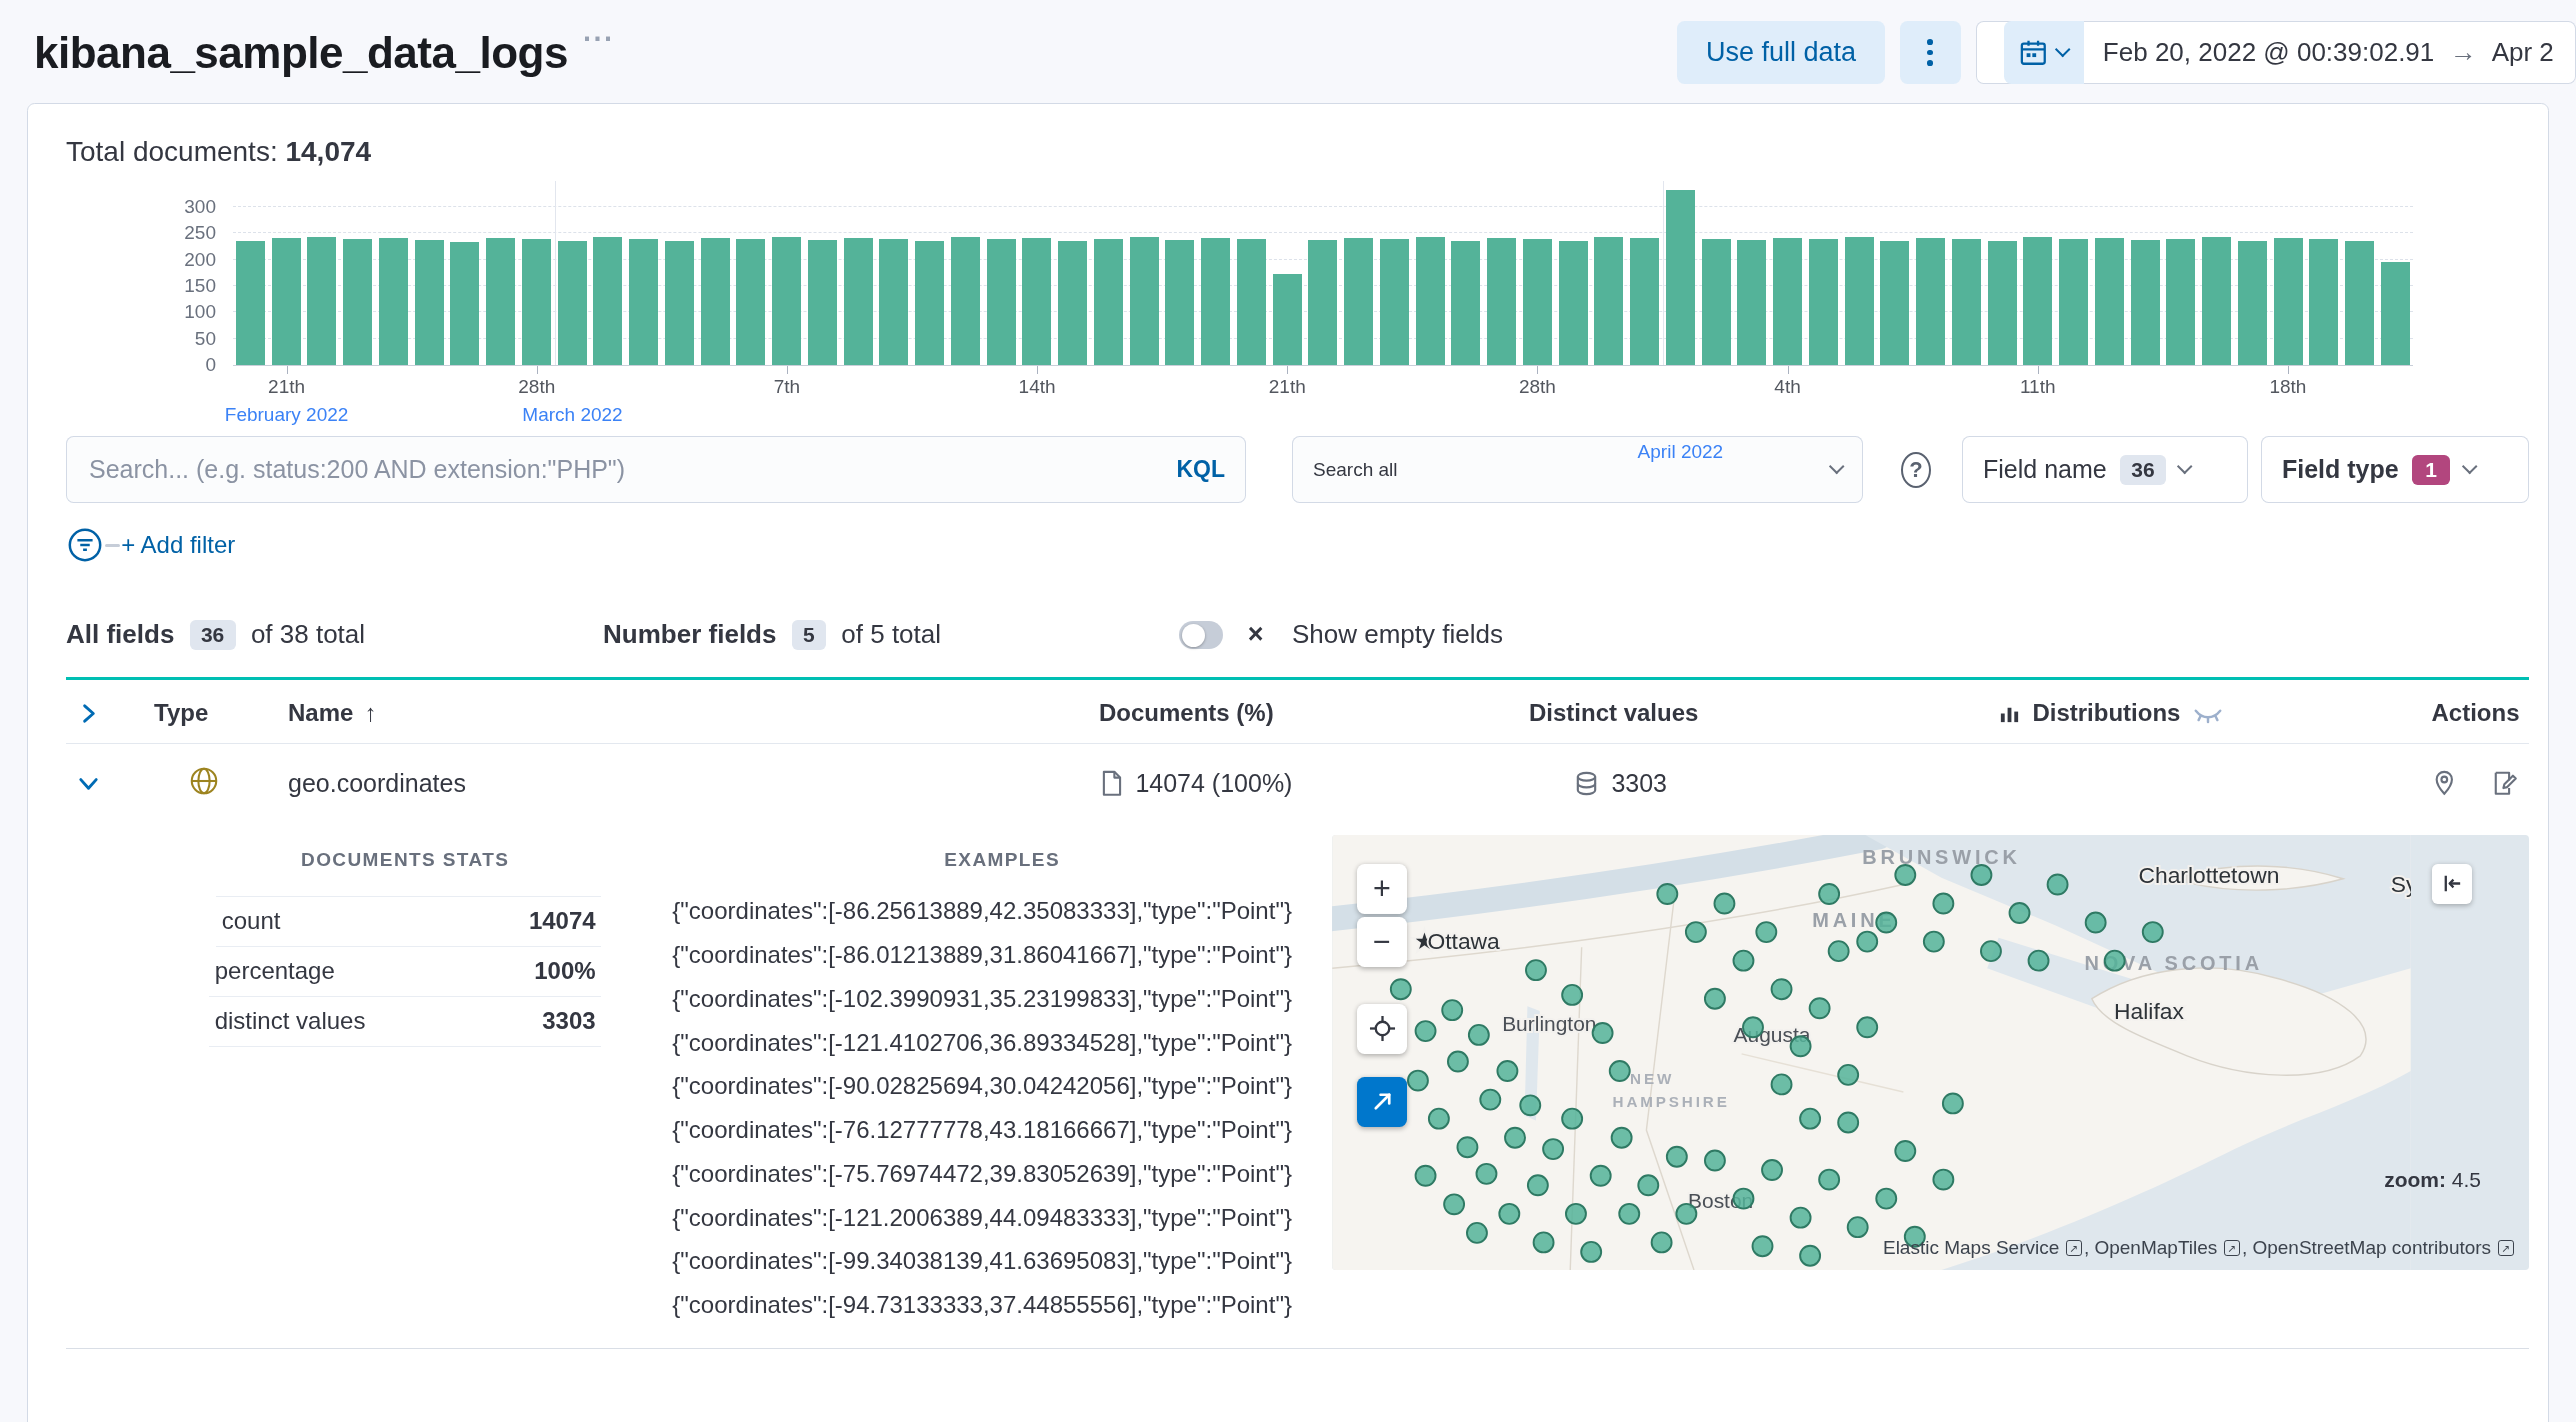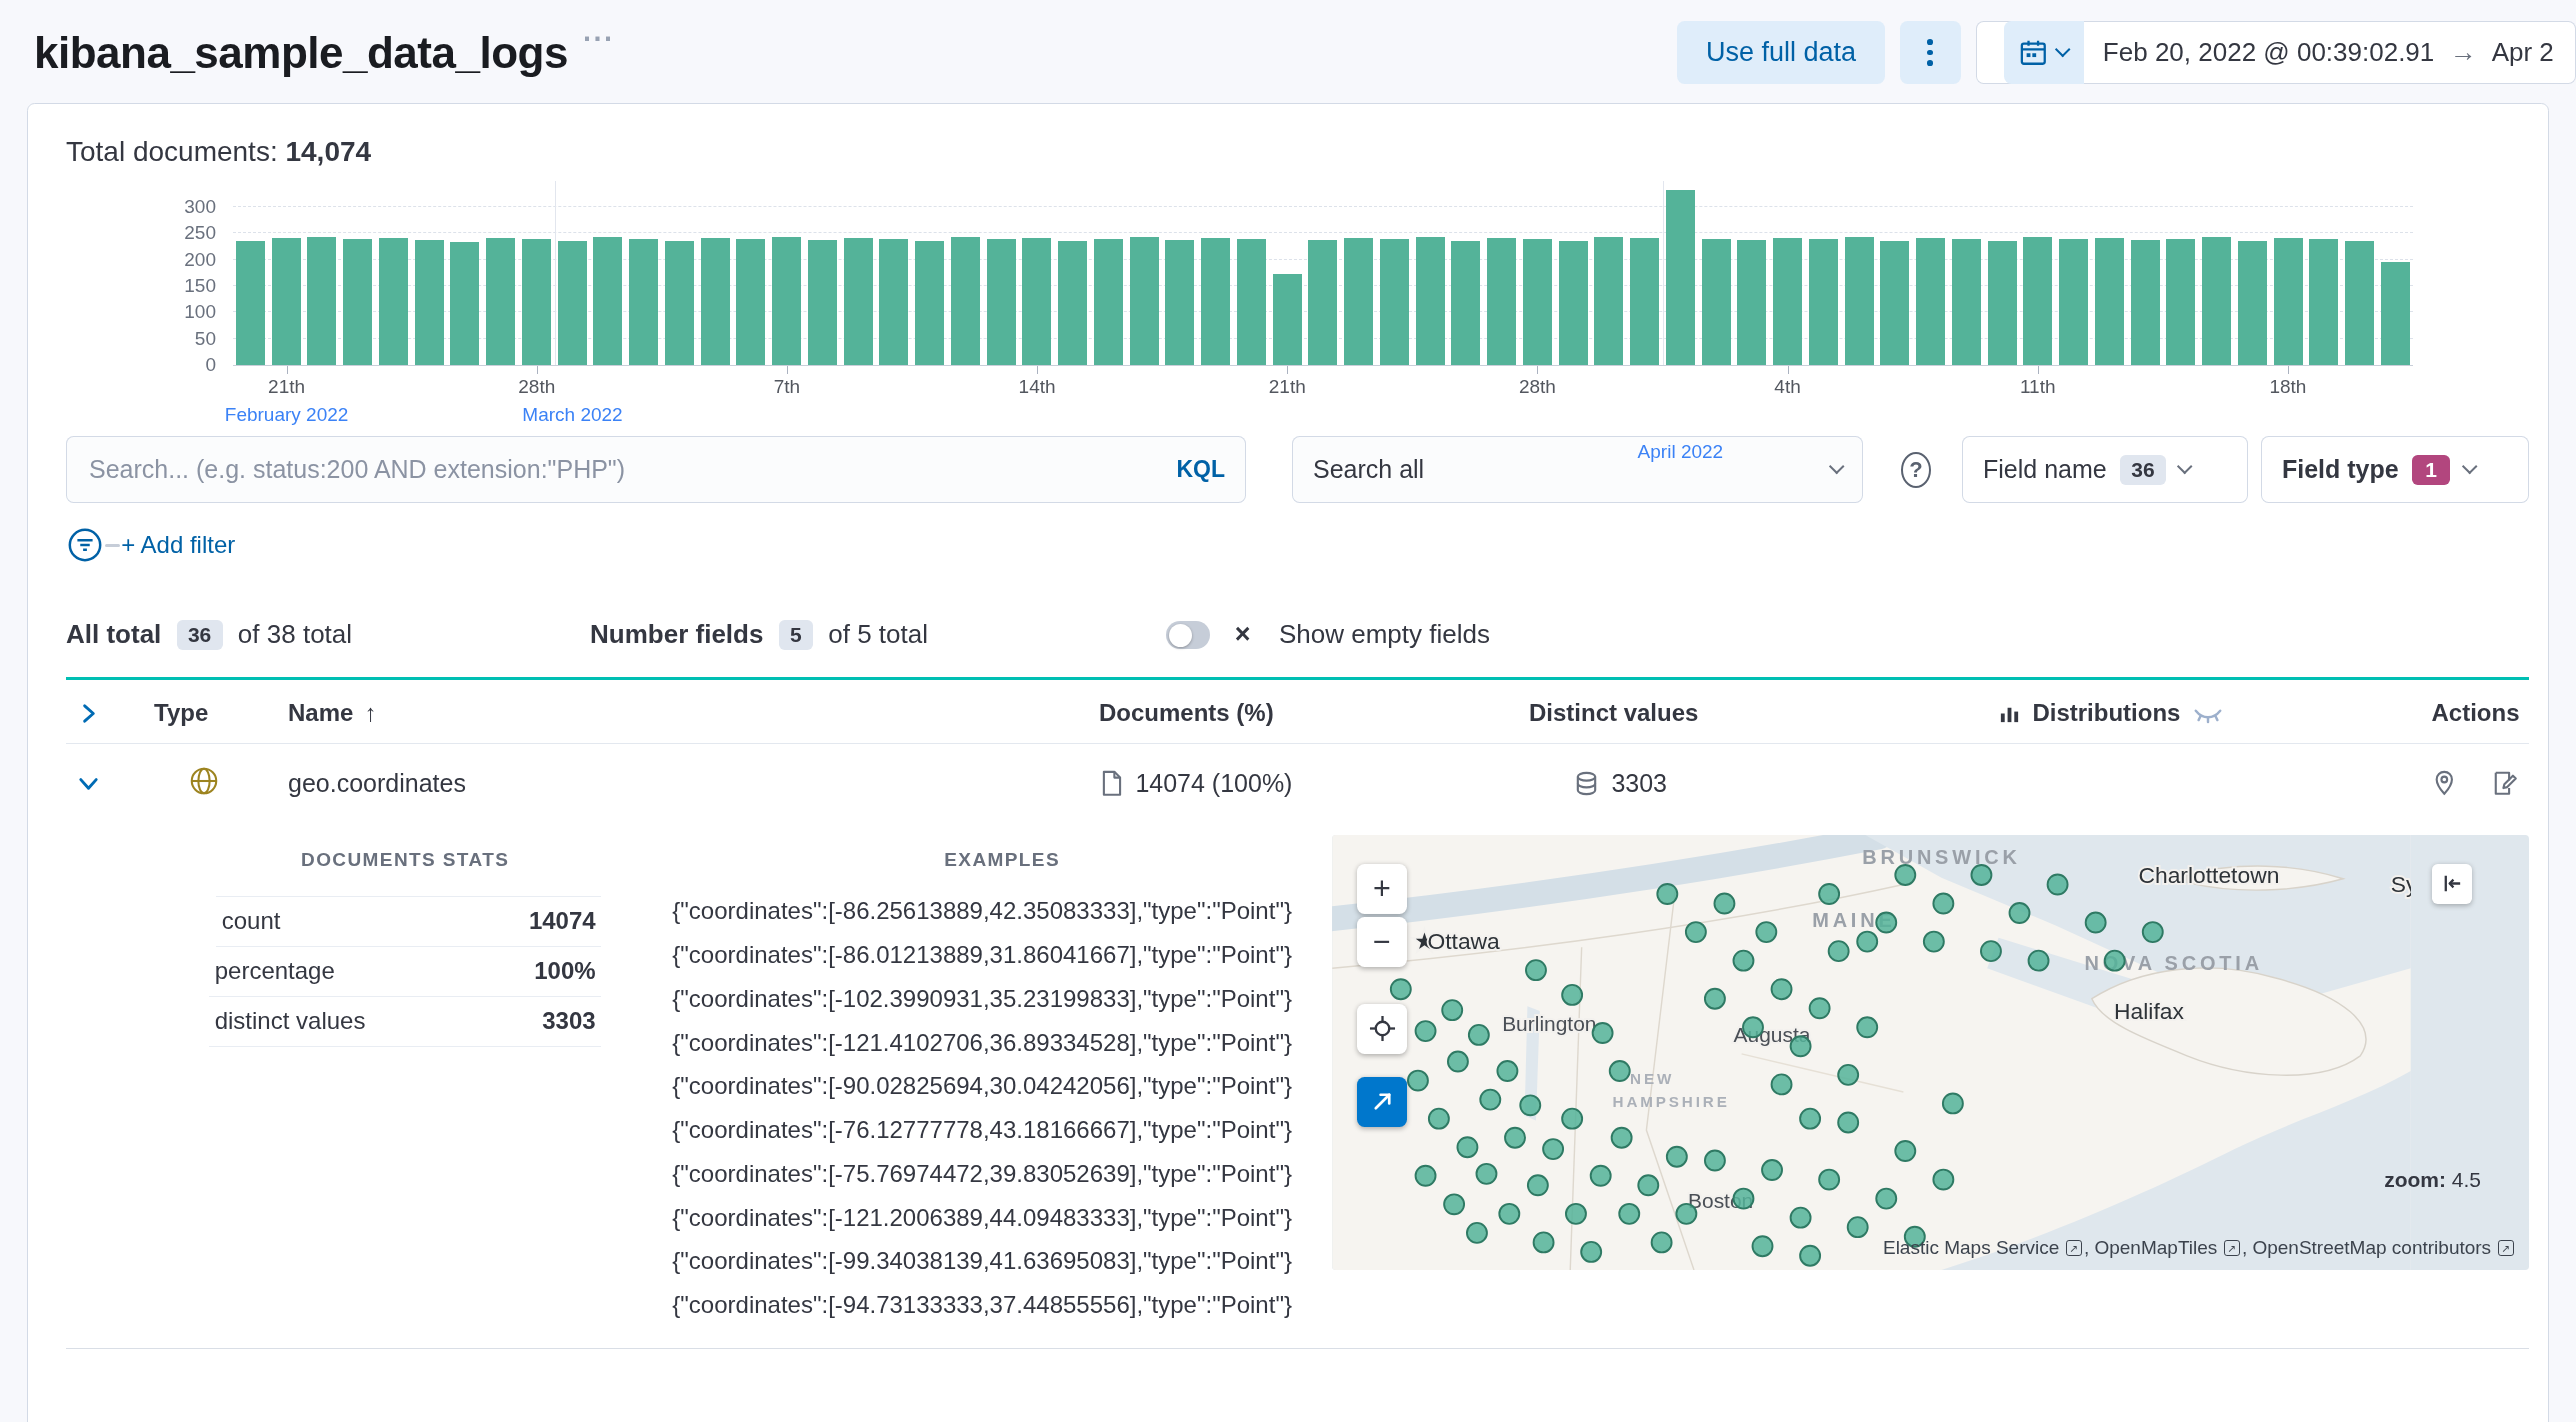"Search all" .select { font-size: 25px -> 19px }
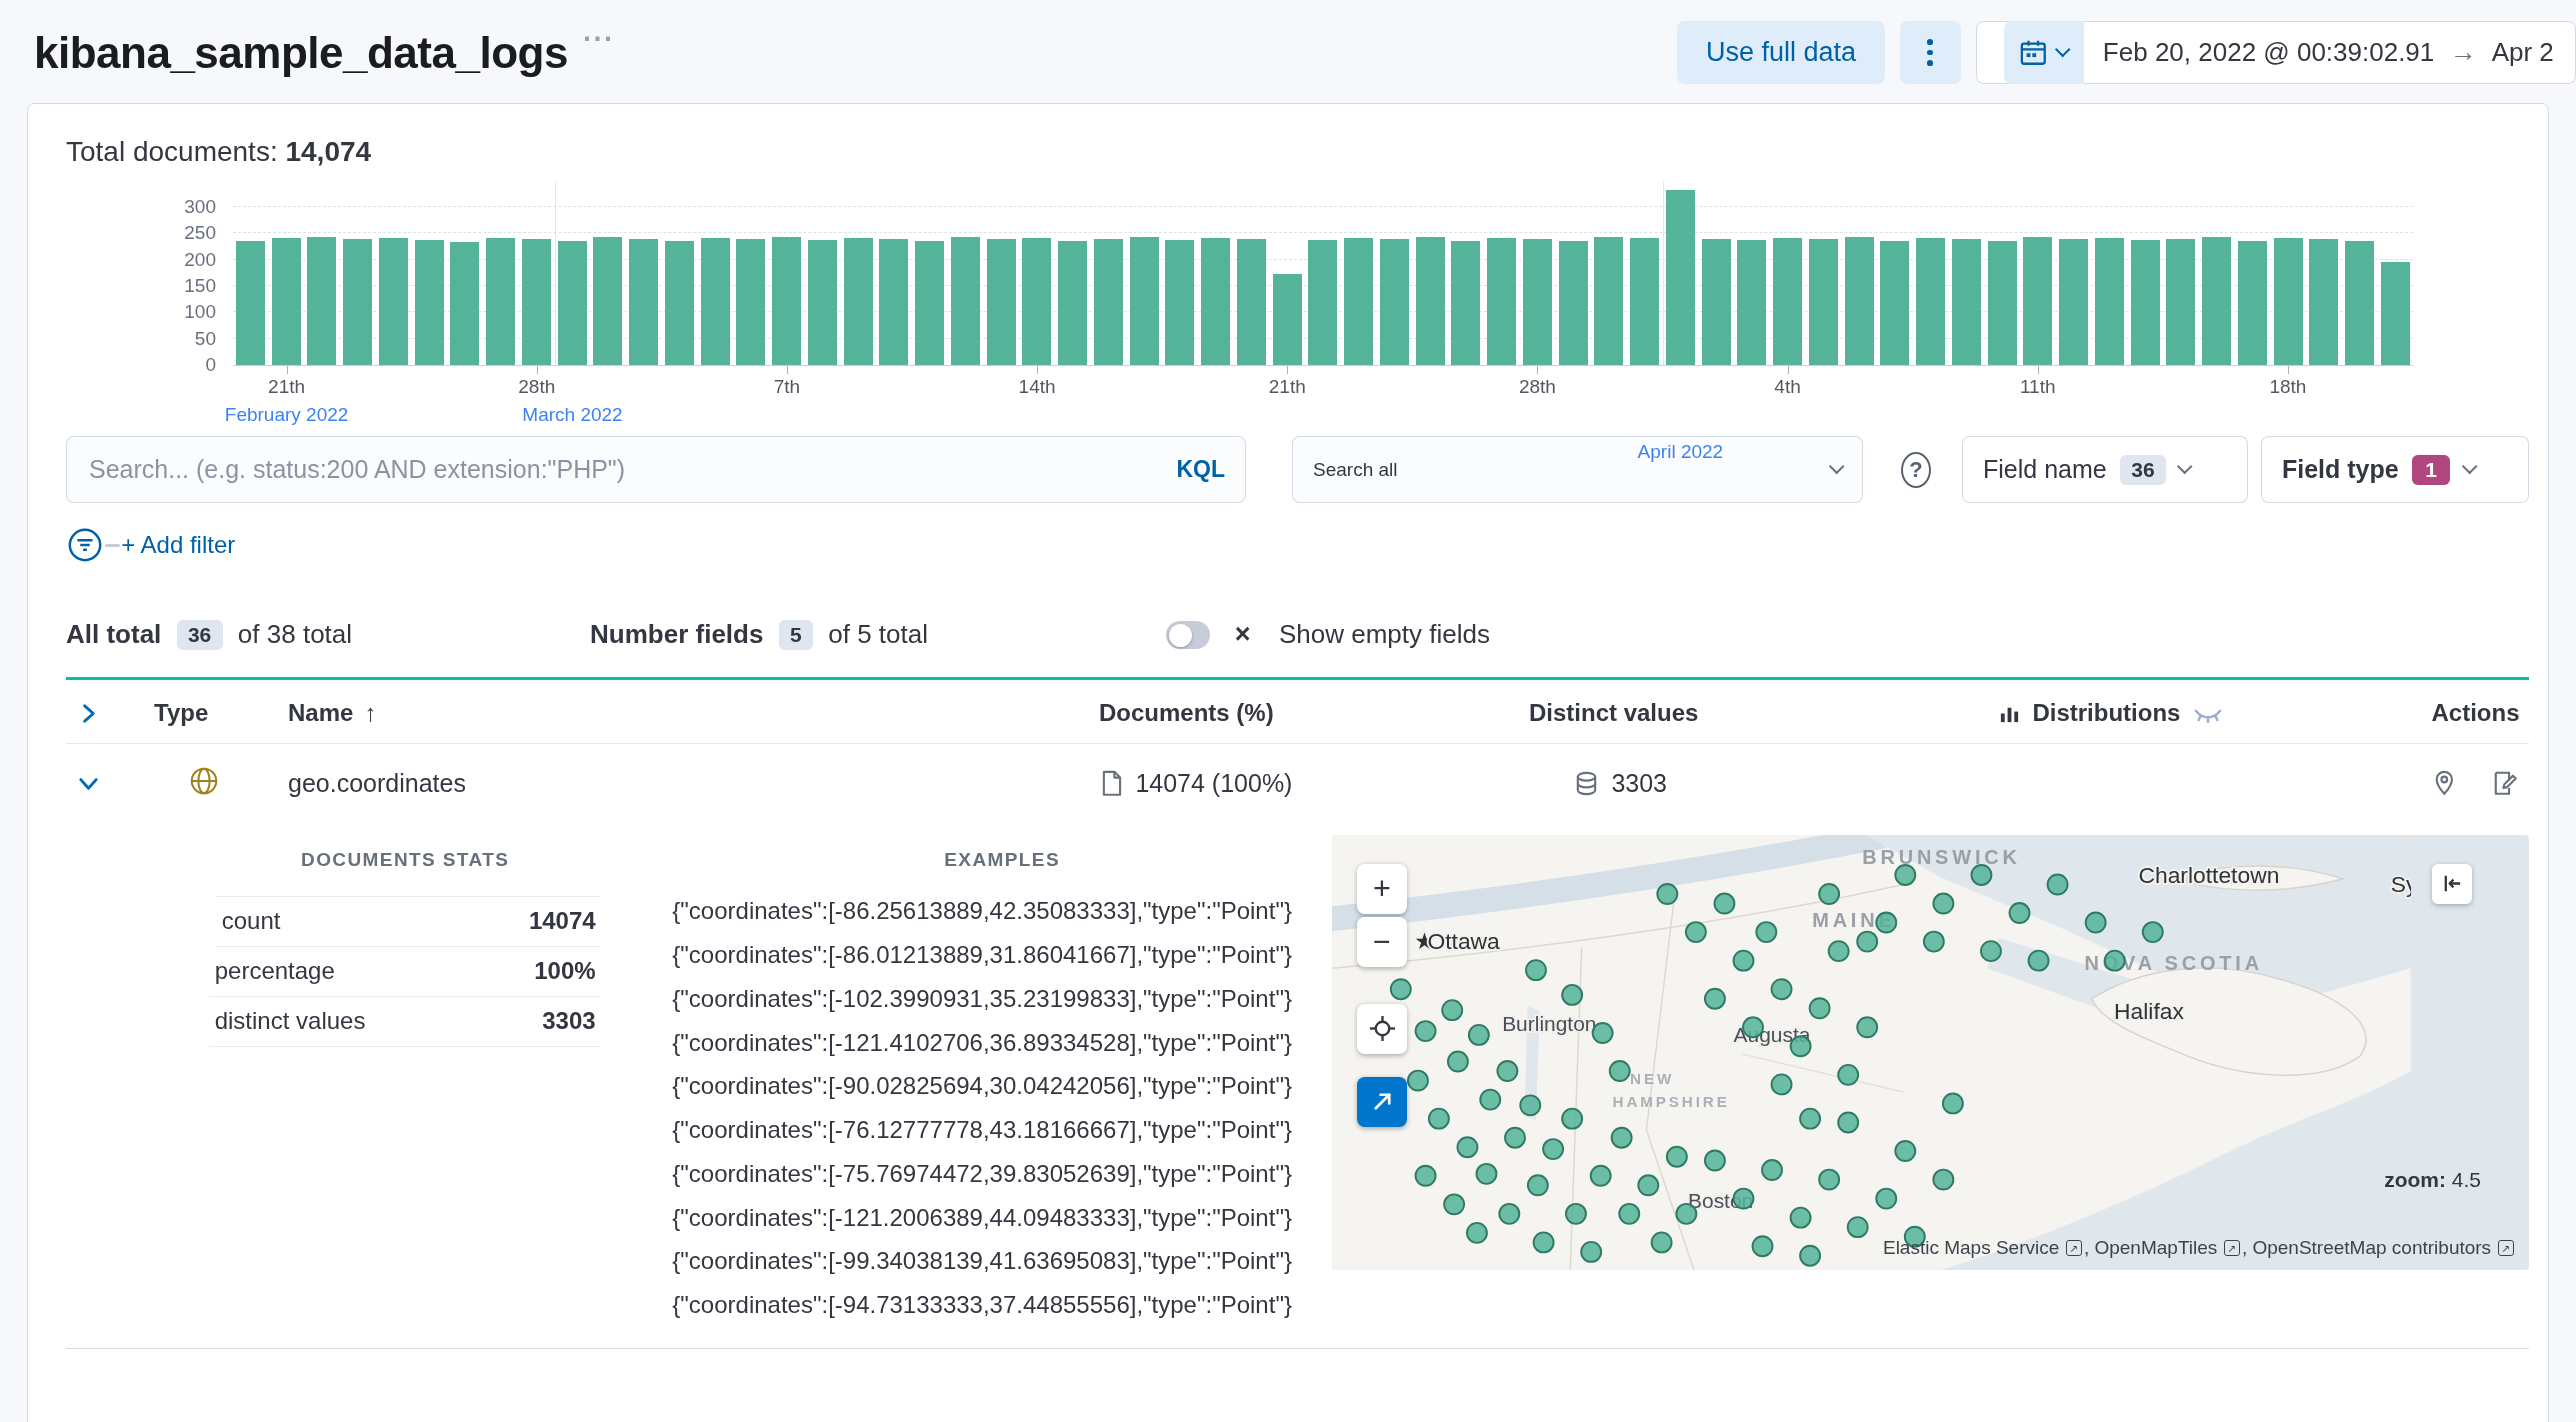"All total" span.sum-label { text: total -> fields }
